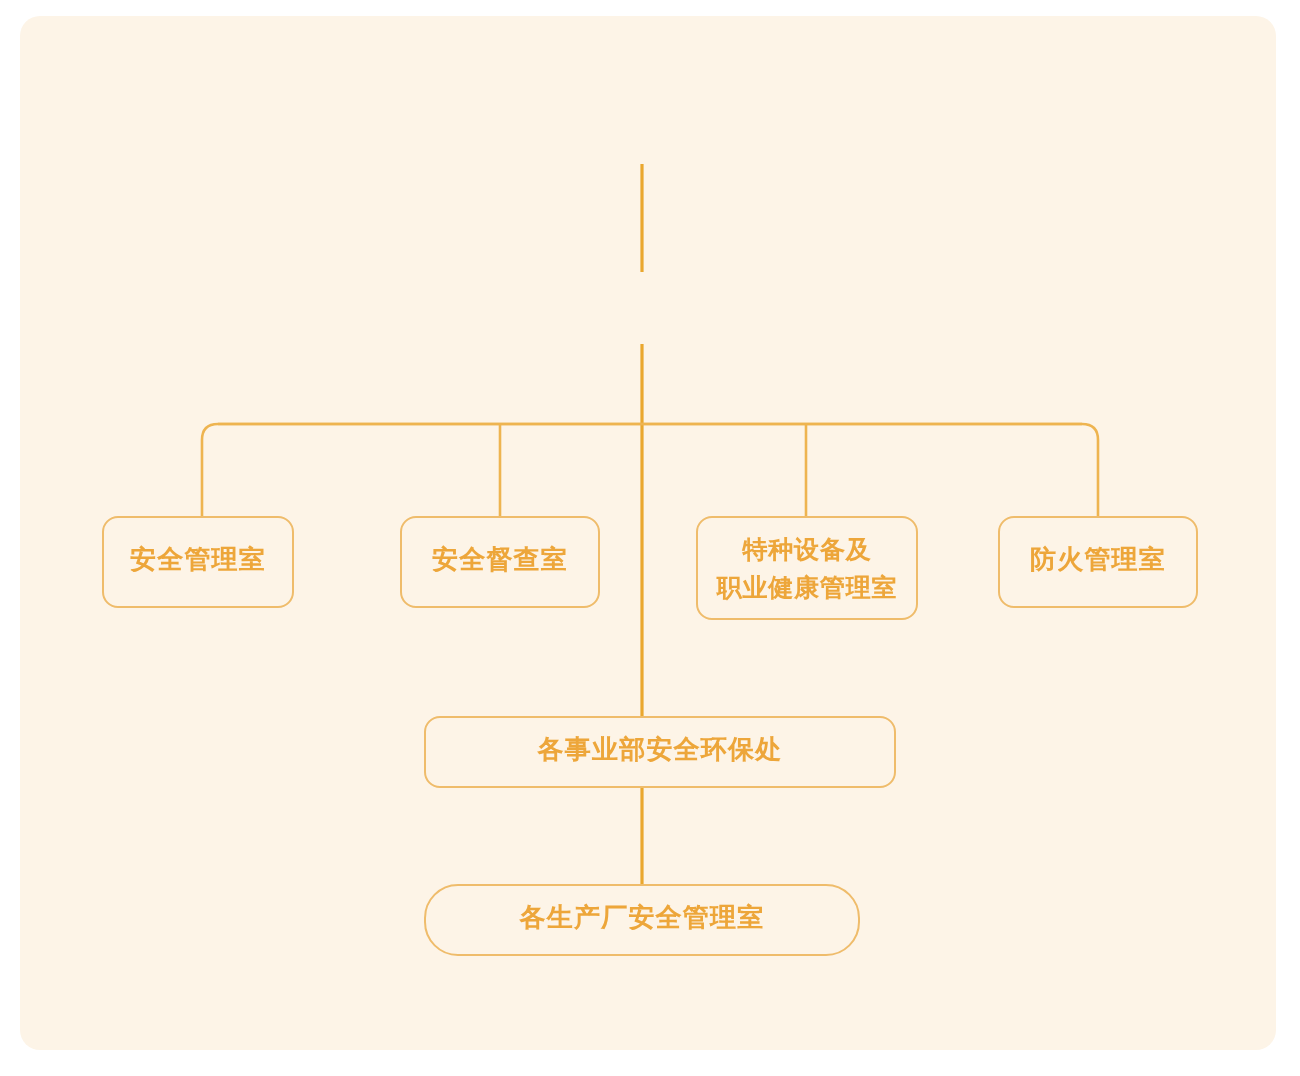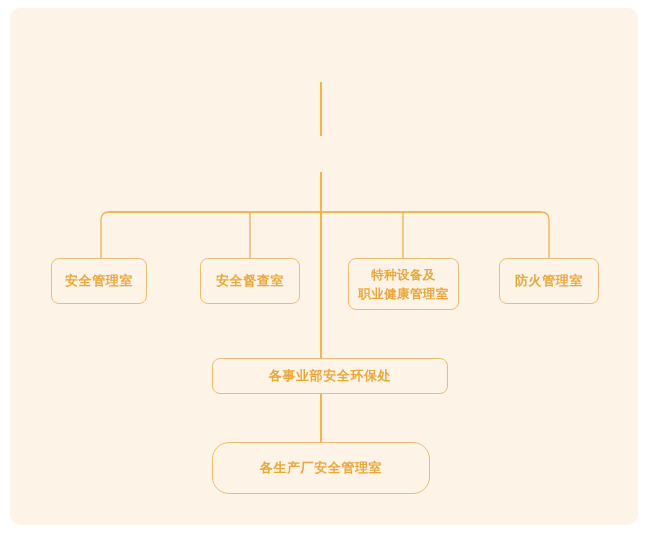"各生产厂安全管理室" div.node { height: 52px -> 36px }
